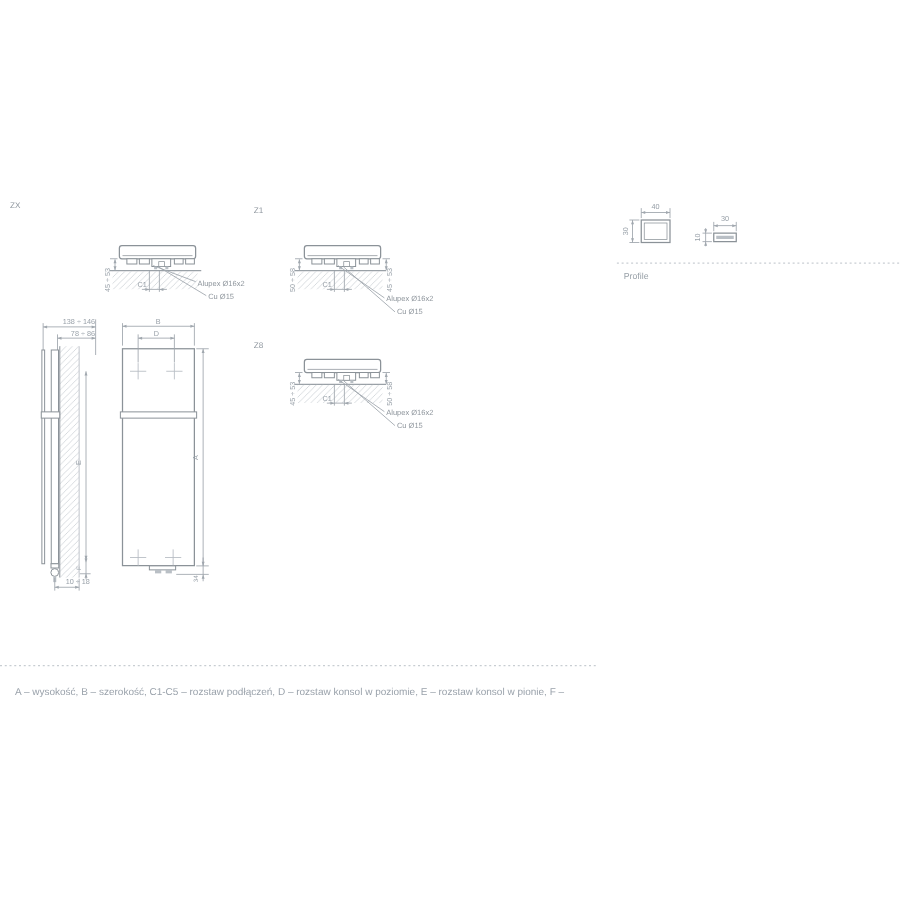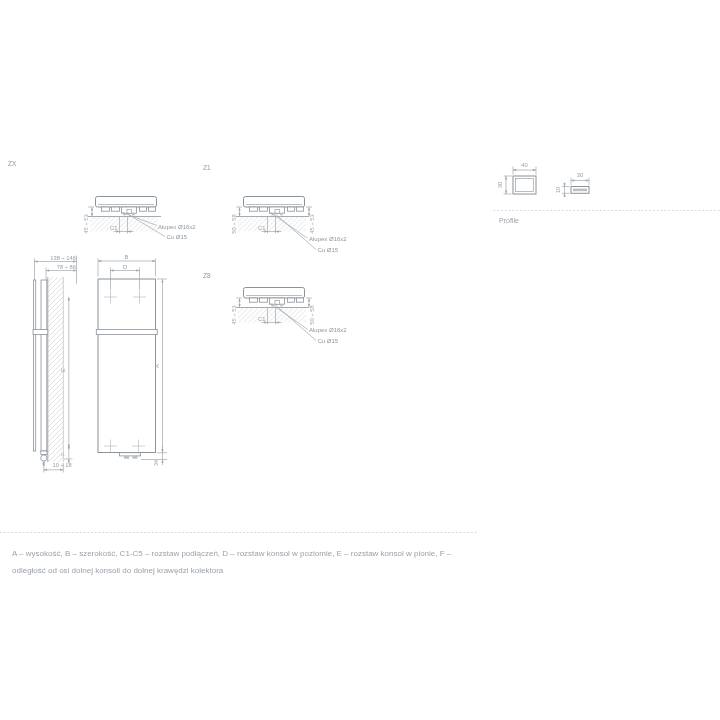"A – wysokość, B –" .legend { text-align: none -> right }
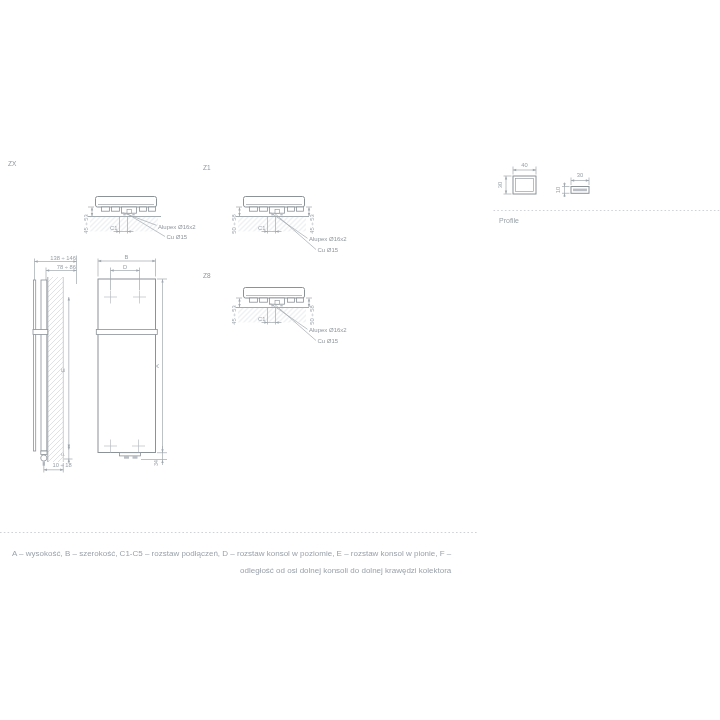"odległość od osi dolnej konsoli" div { html: <div>odległość od osi dolnej konsoli do dolnej krawędzi kolektora</div> -> none }
